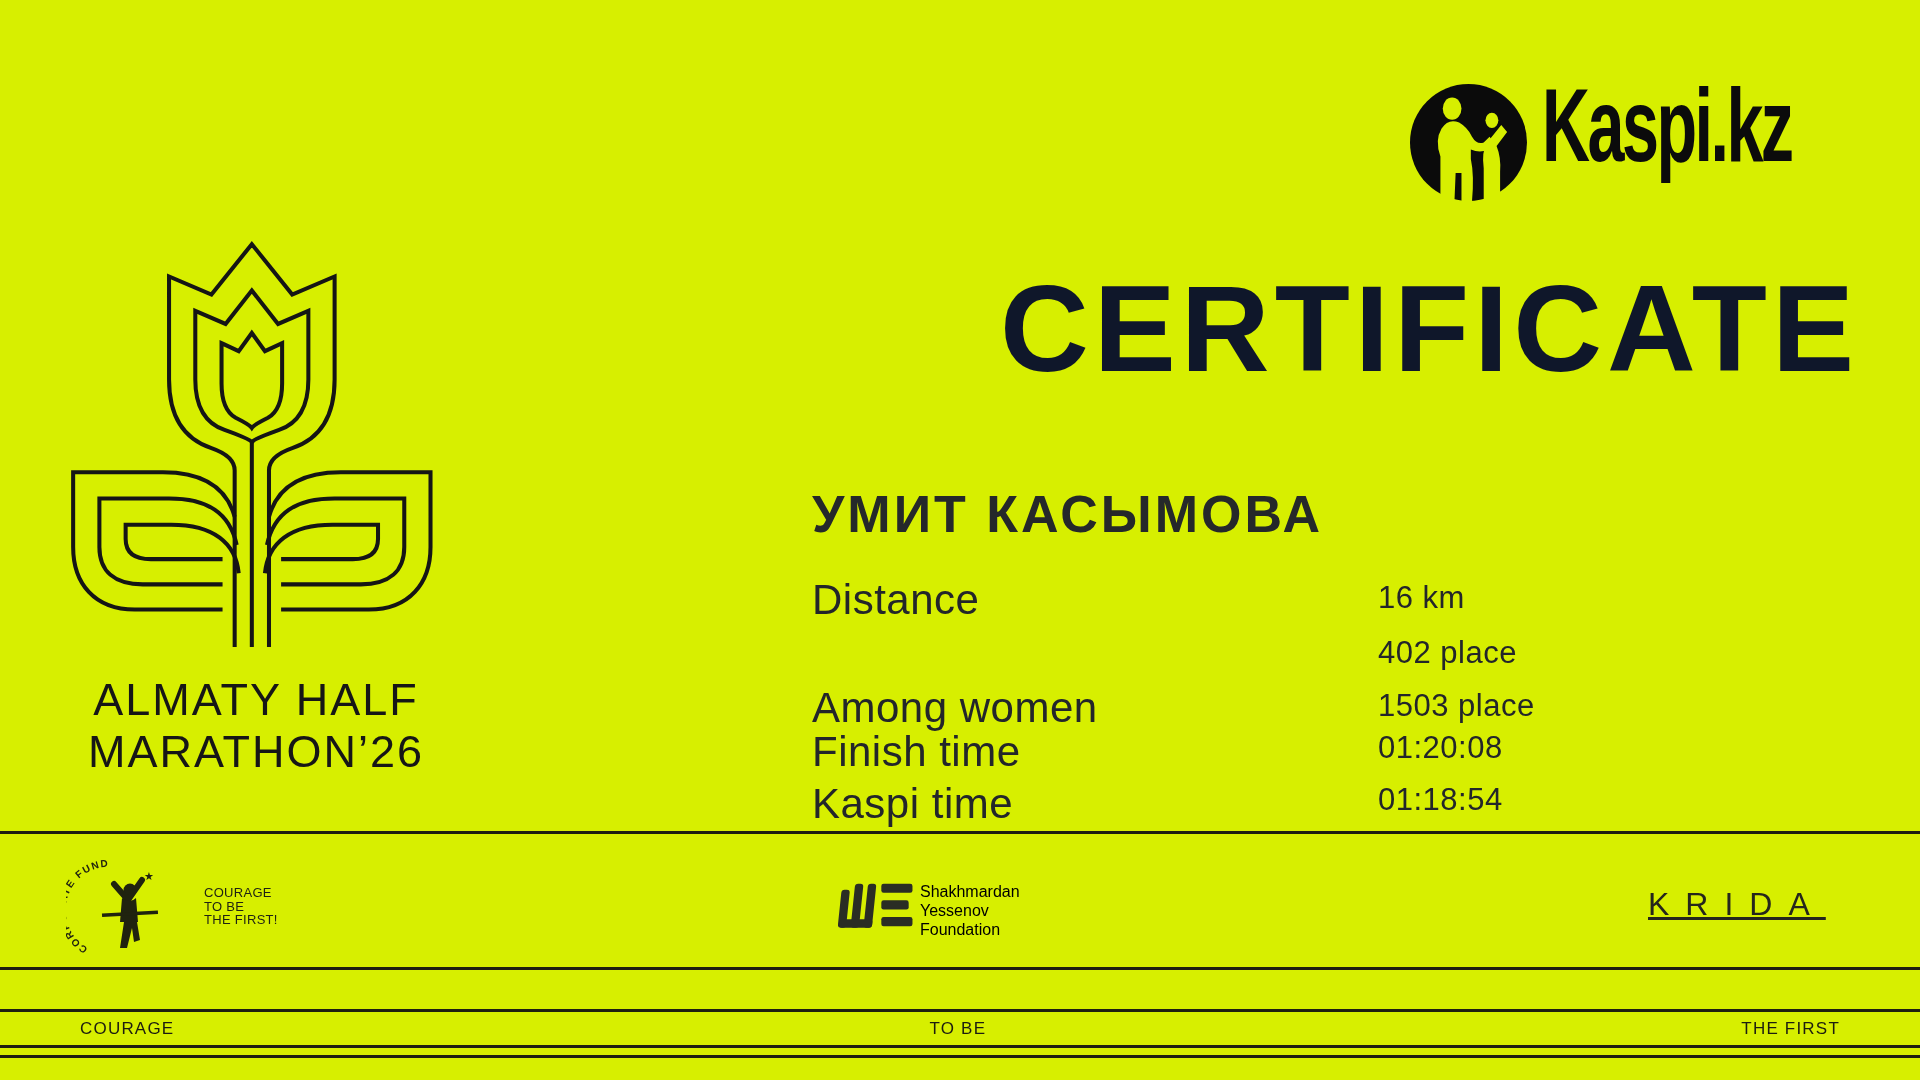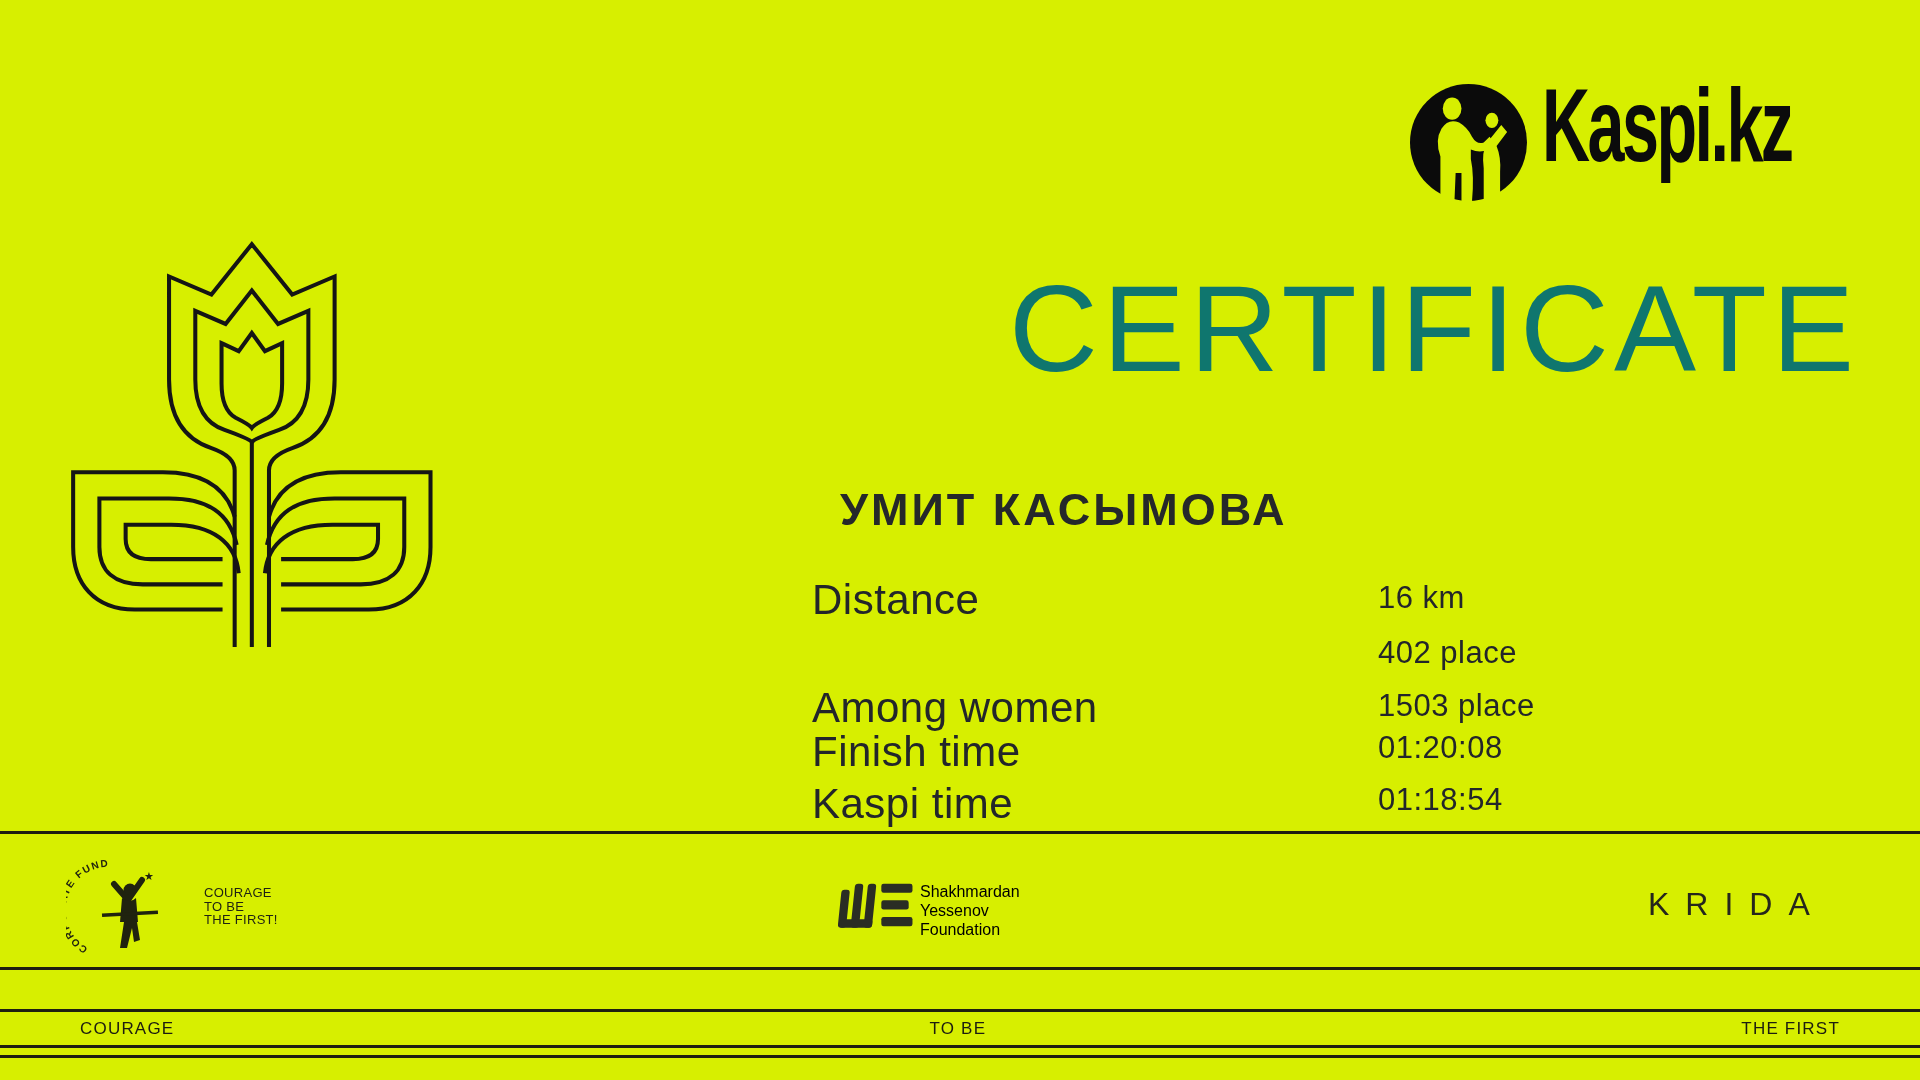"CERTIFICATE" #cert-title { color: #0f766e -> #0f172a; font-weight: 400 -> 700 }
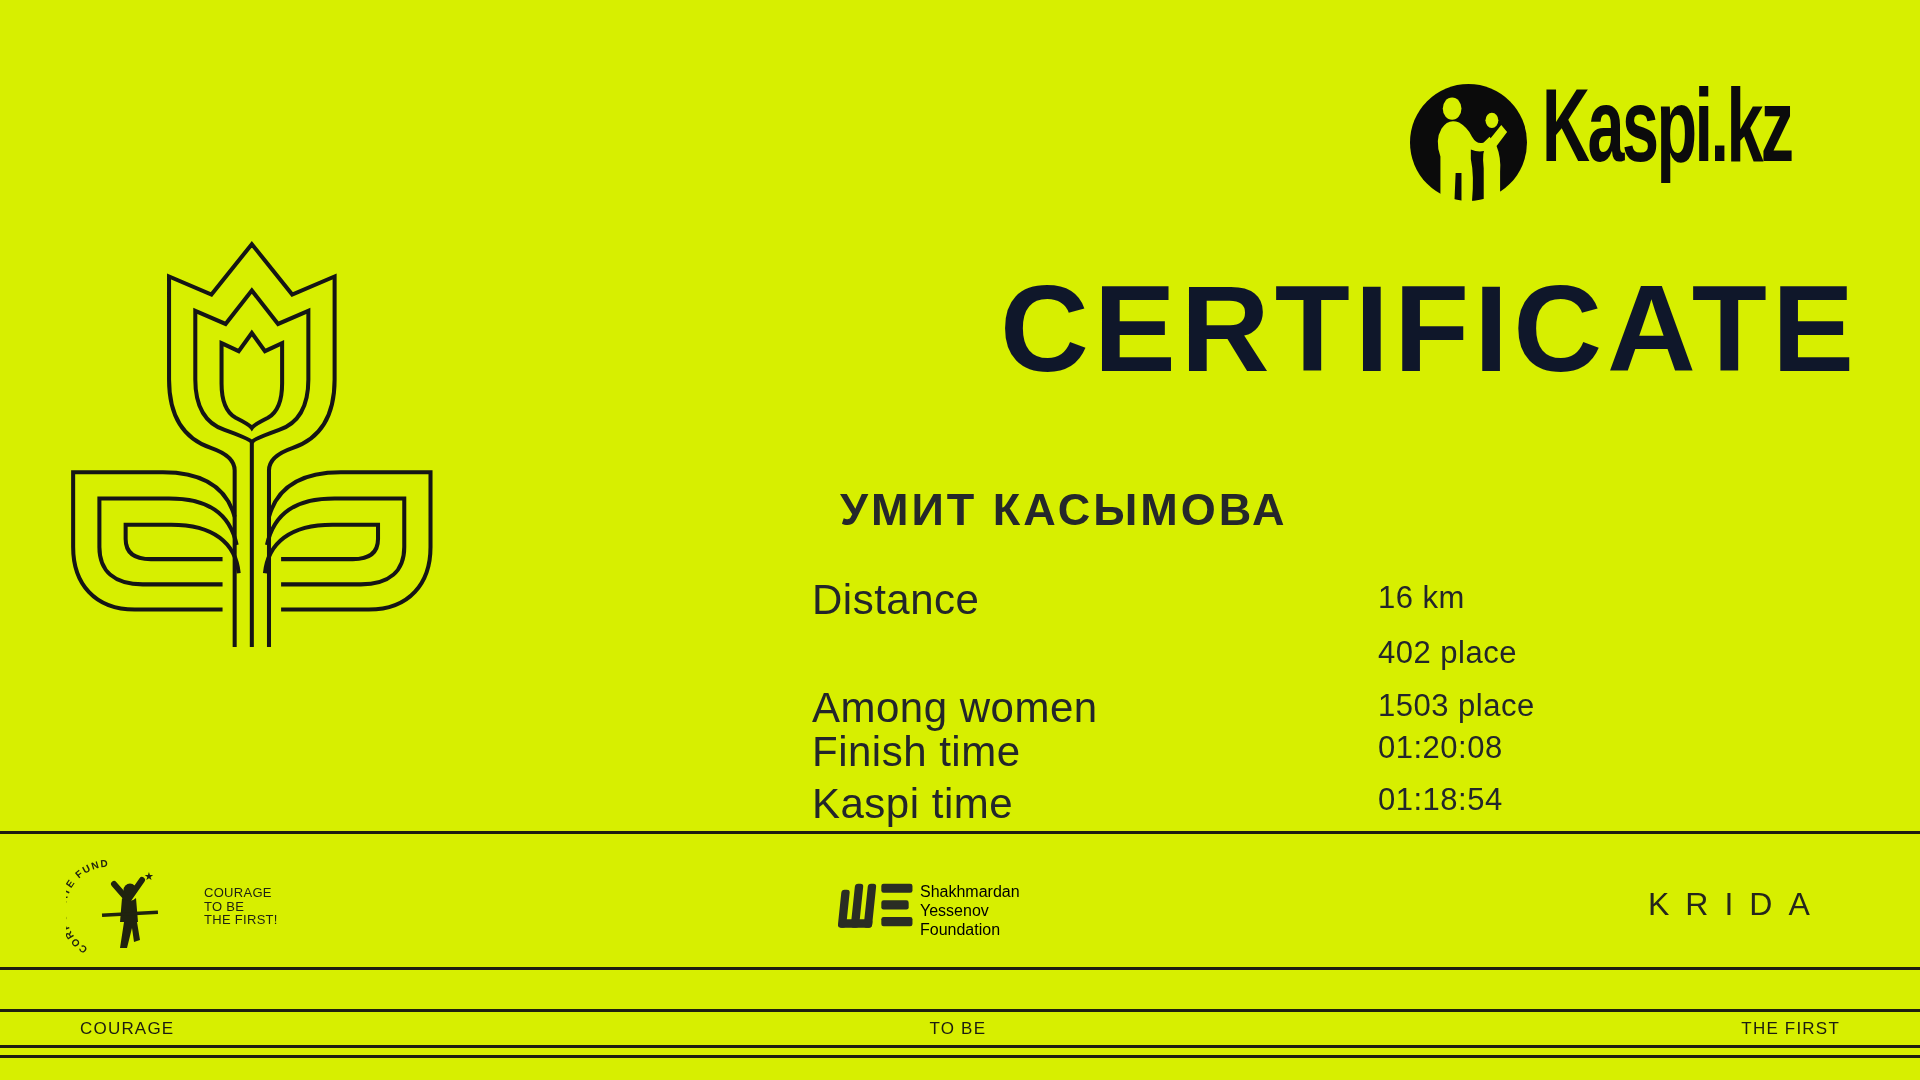"УМИТ КАСЫМОВА" #recipient { font-size: 45px -> 52px; margin-left: 28px -> none }
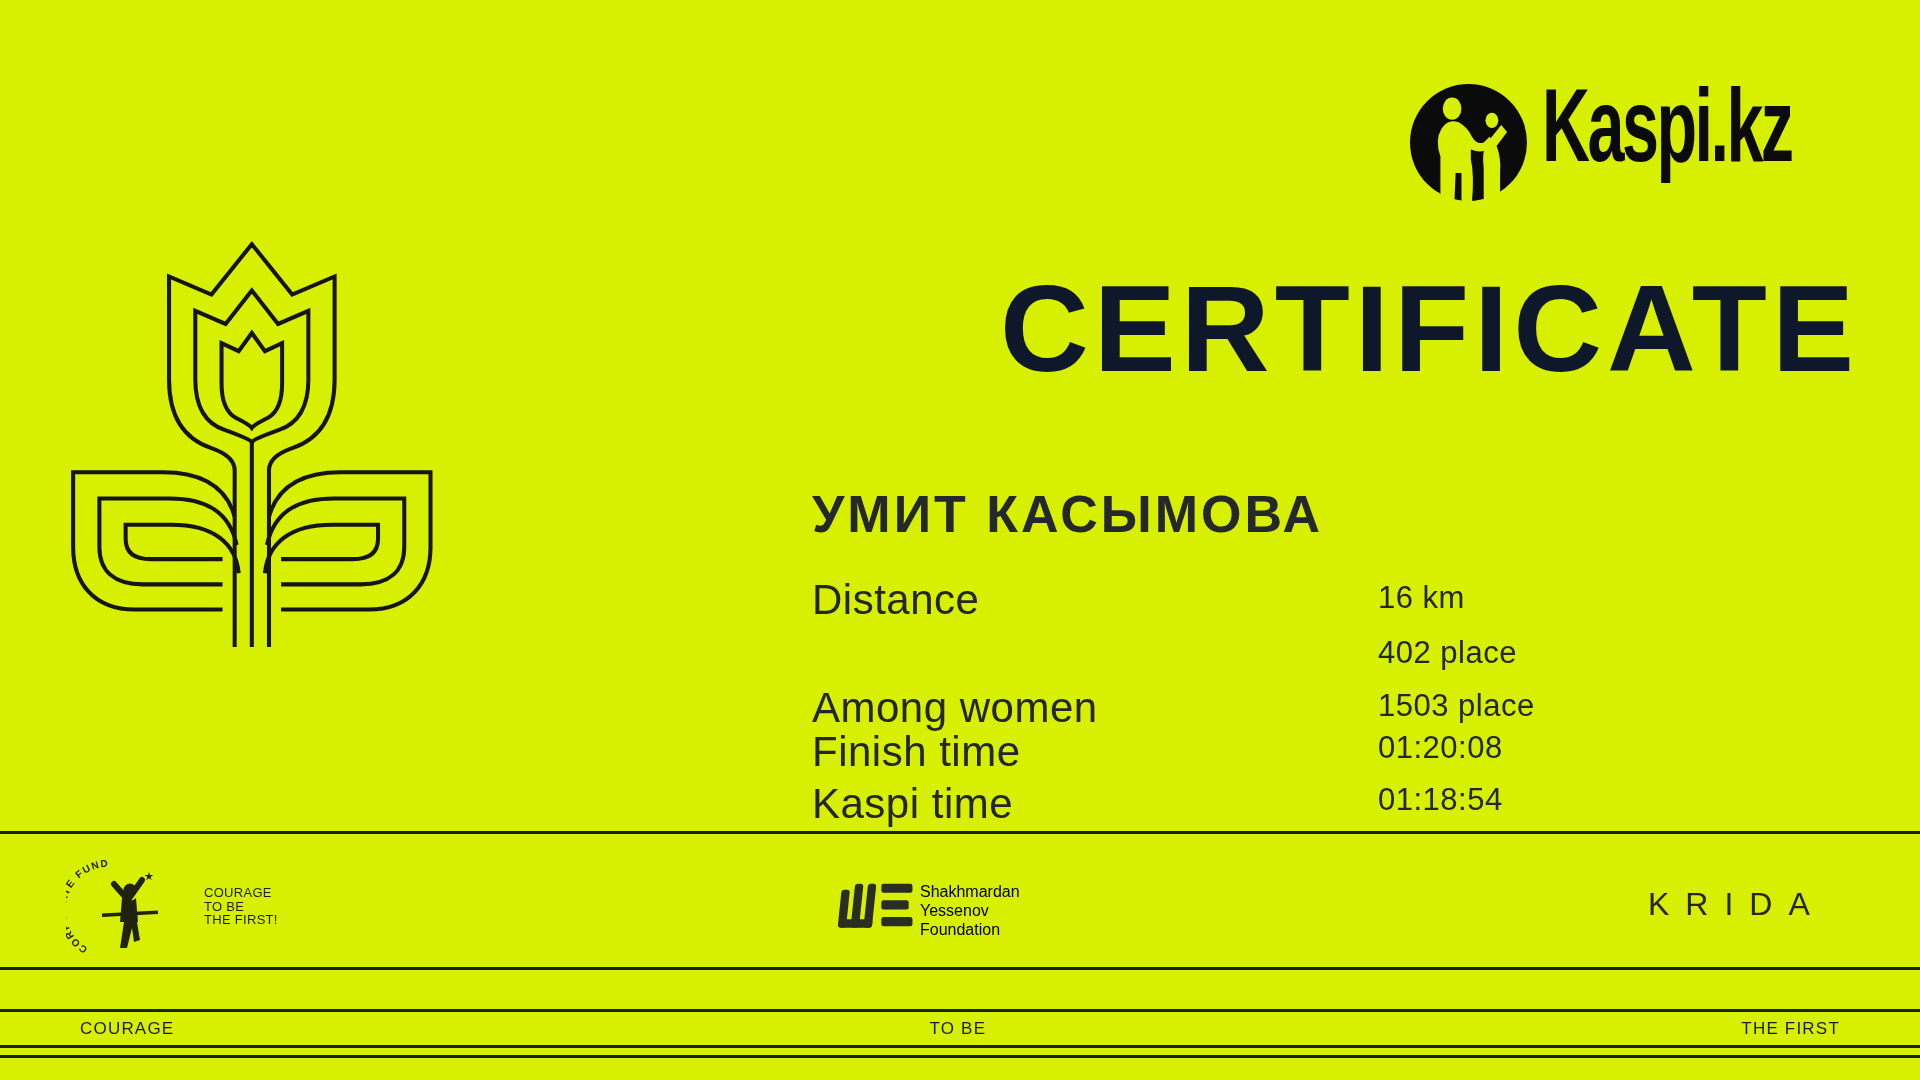"ALMATY HALF" div.abs { html: none -> <div> <div>ALMATY HALF</div> <div>MARATHON’26</div> </div> }
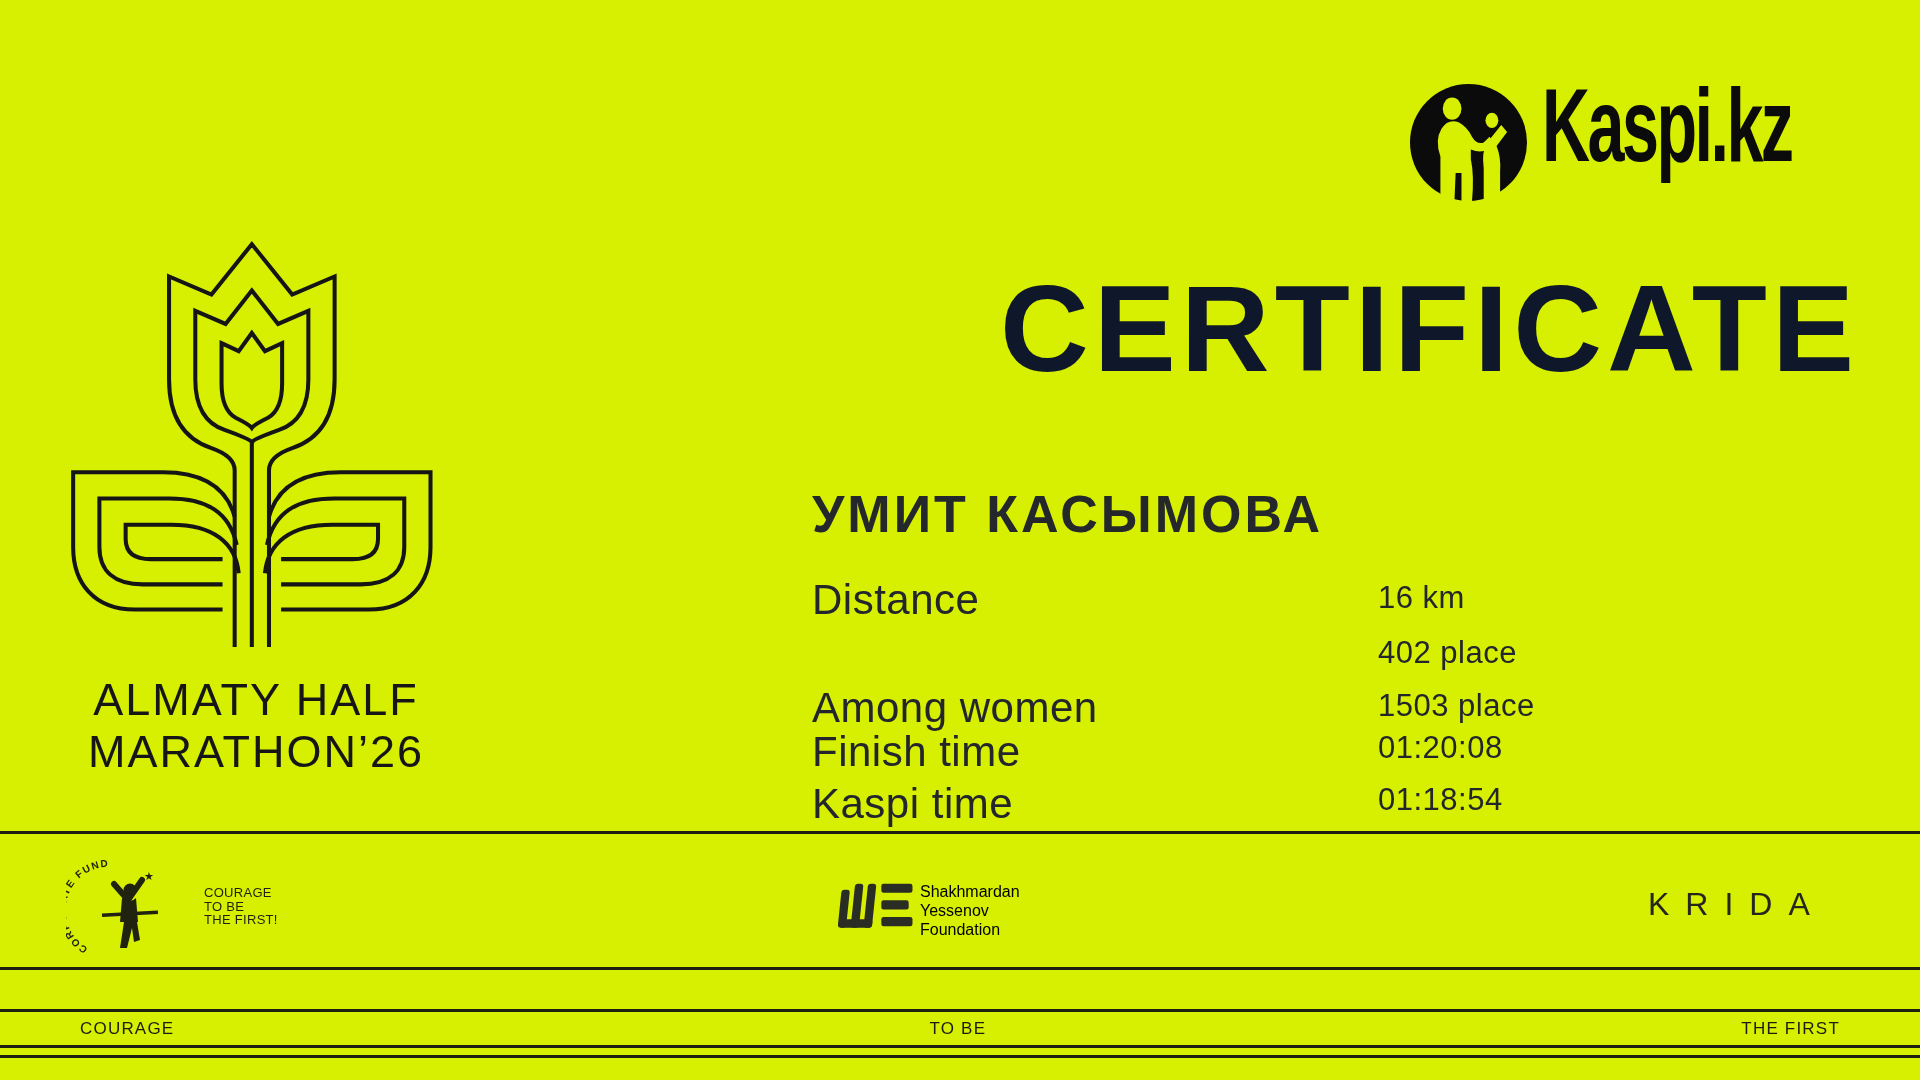"KRIDA" #krida-label { text-decoration: none -> underline }
